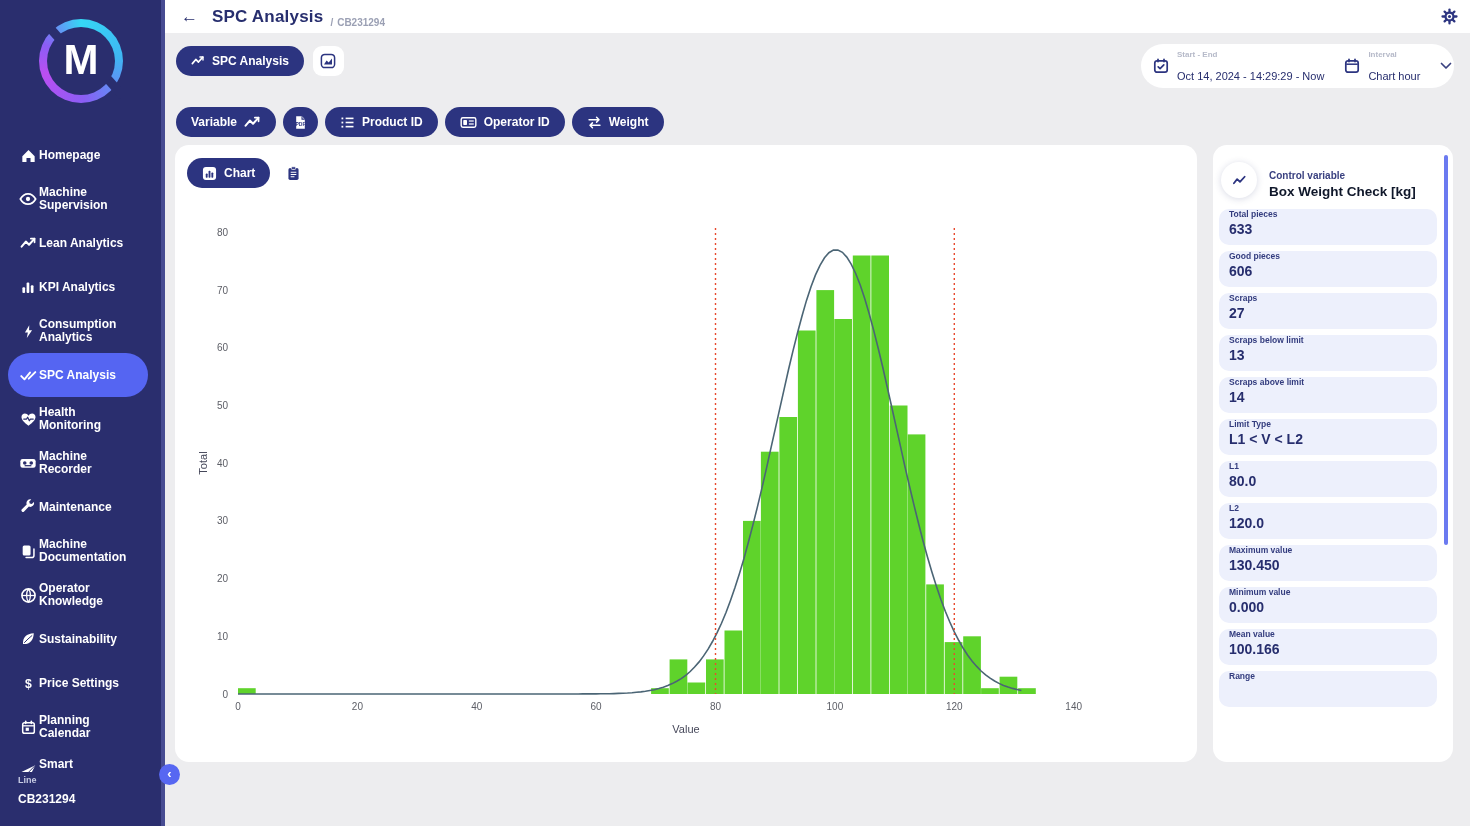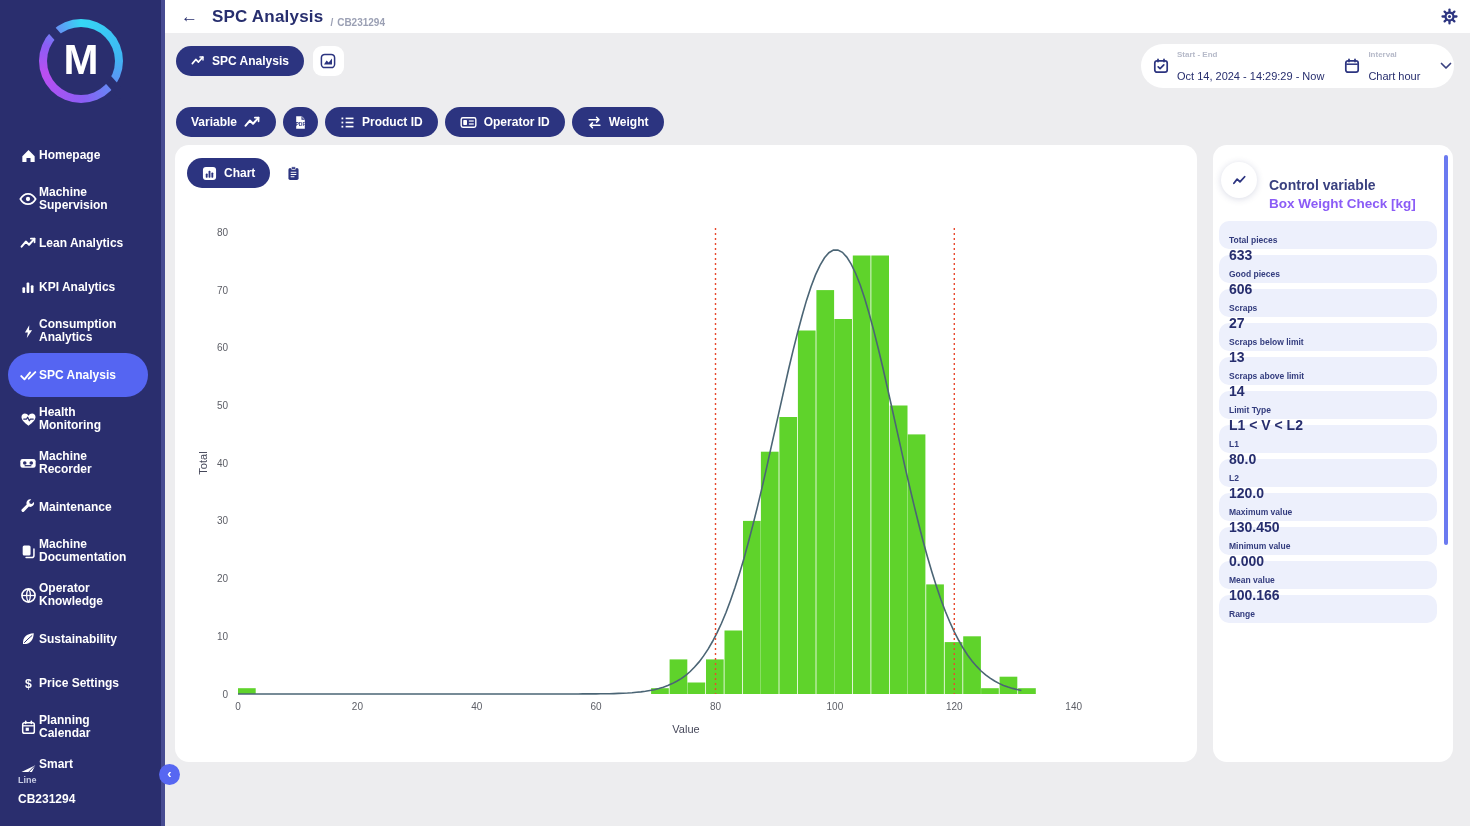"Control variable" .panel-head .lab { font-size: 14px -> 10px; margin-top: 15px -> 8px }
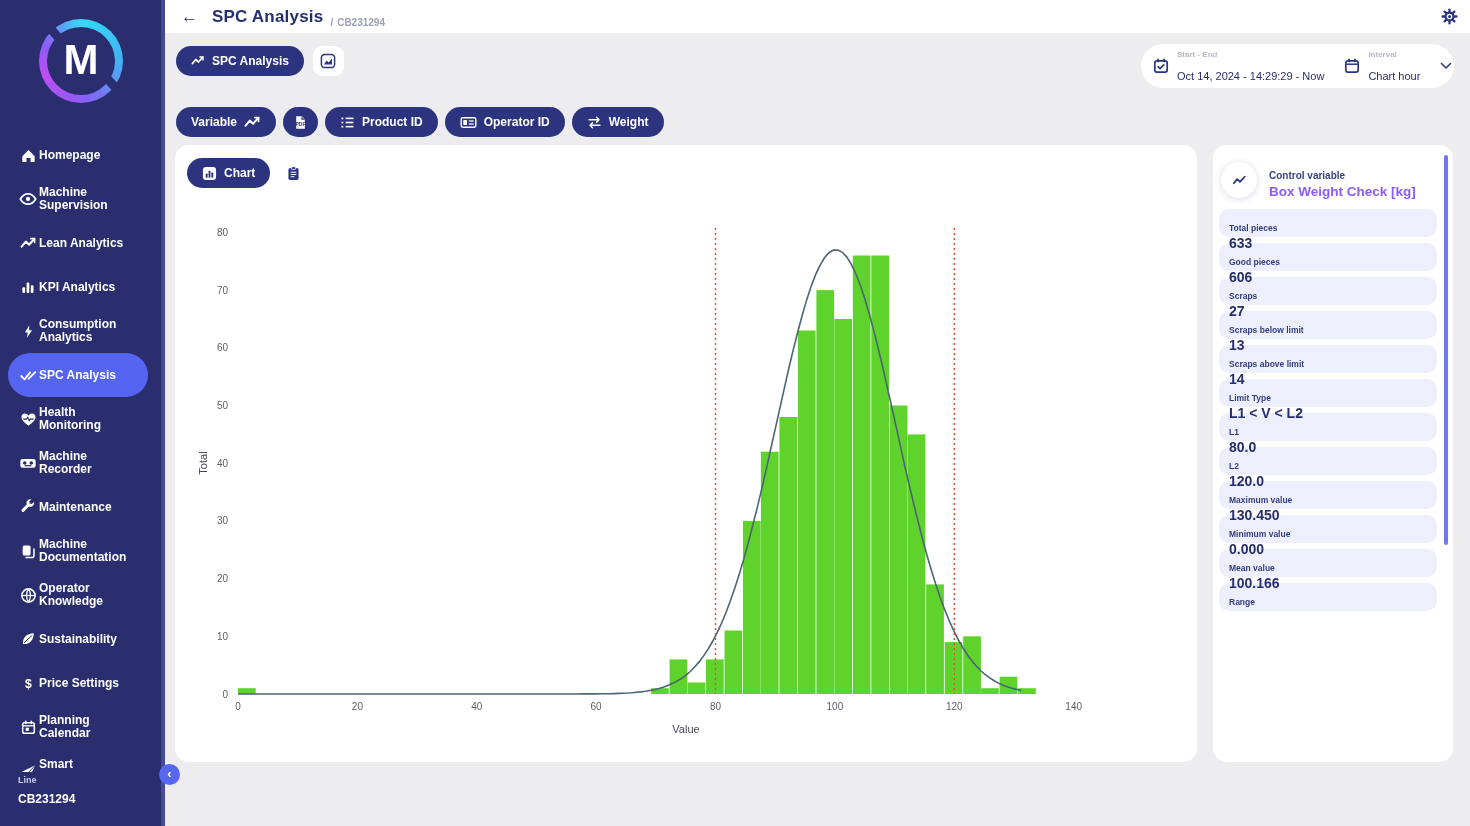"Box Weight Check [kg]" .panel-head .val { color: #8b5cf6 -> #0f172a }
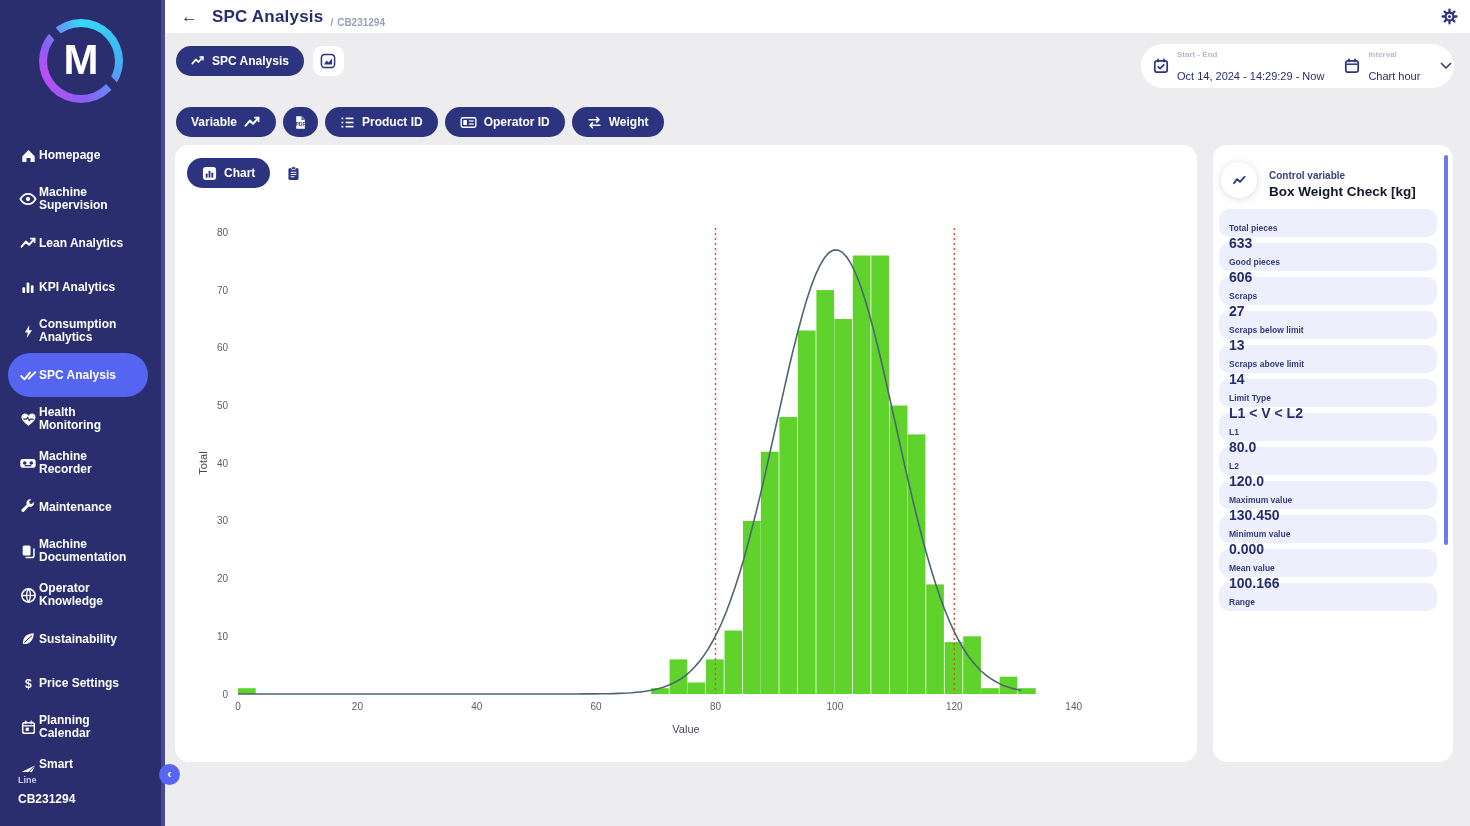"Total pieces" .stat-row { height: 26px -> 36px; padding: 14px 10px -> 0 10px }
